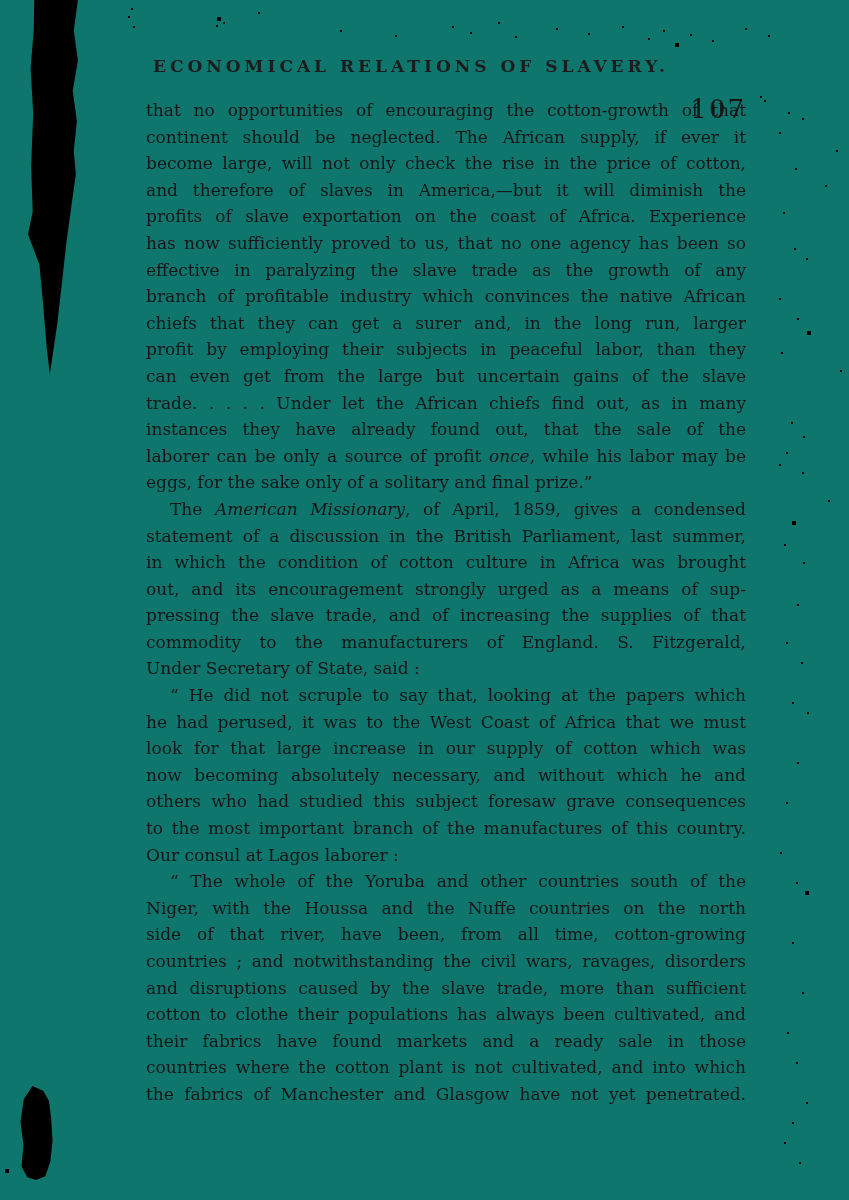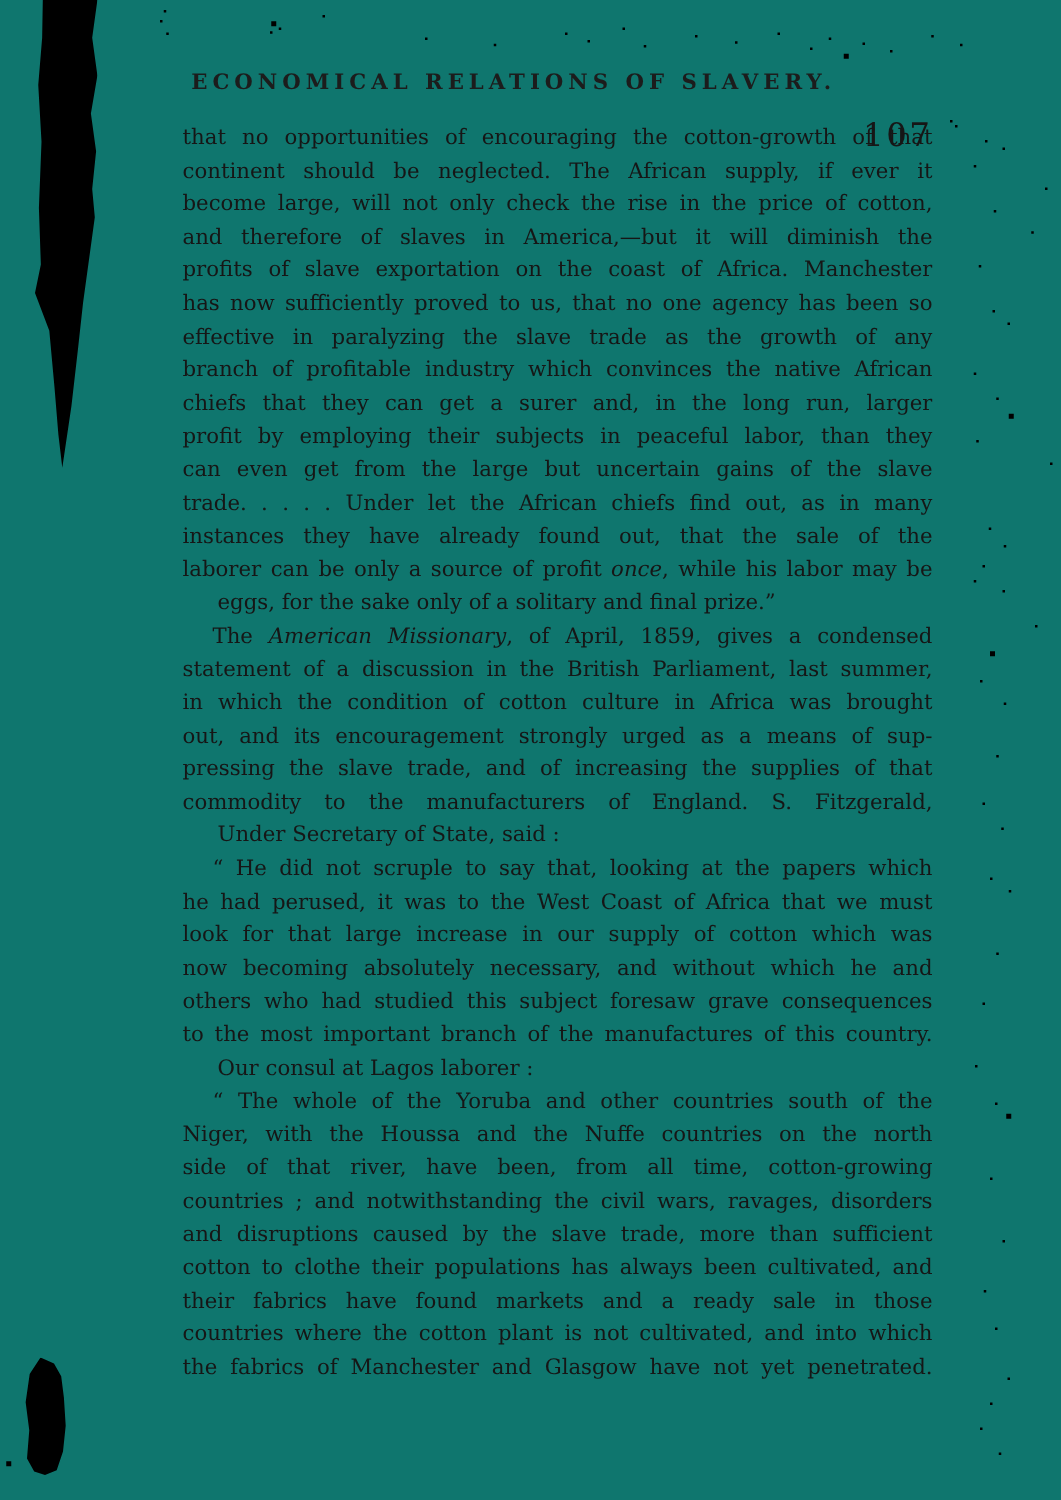"profits of slave exportation on" span { text: Manchester -> Experience }
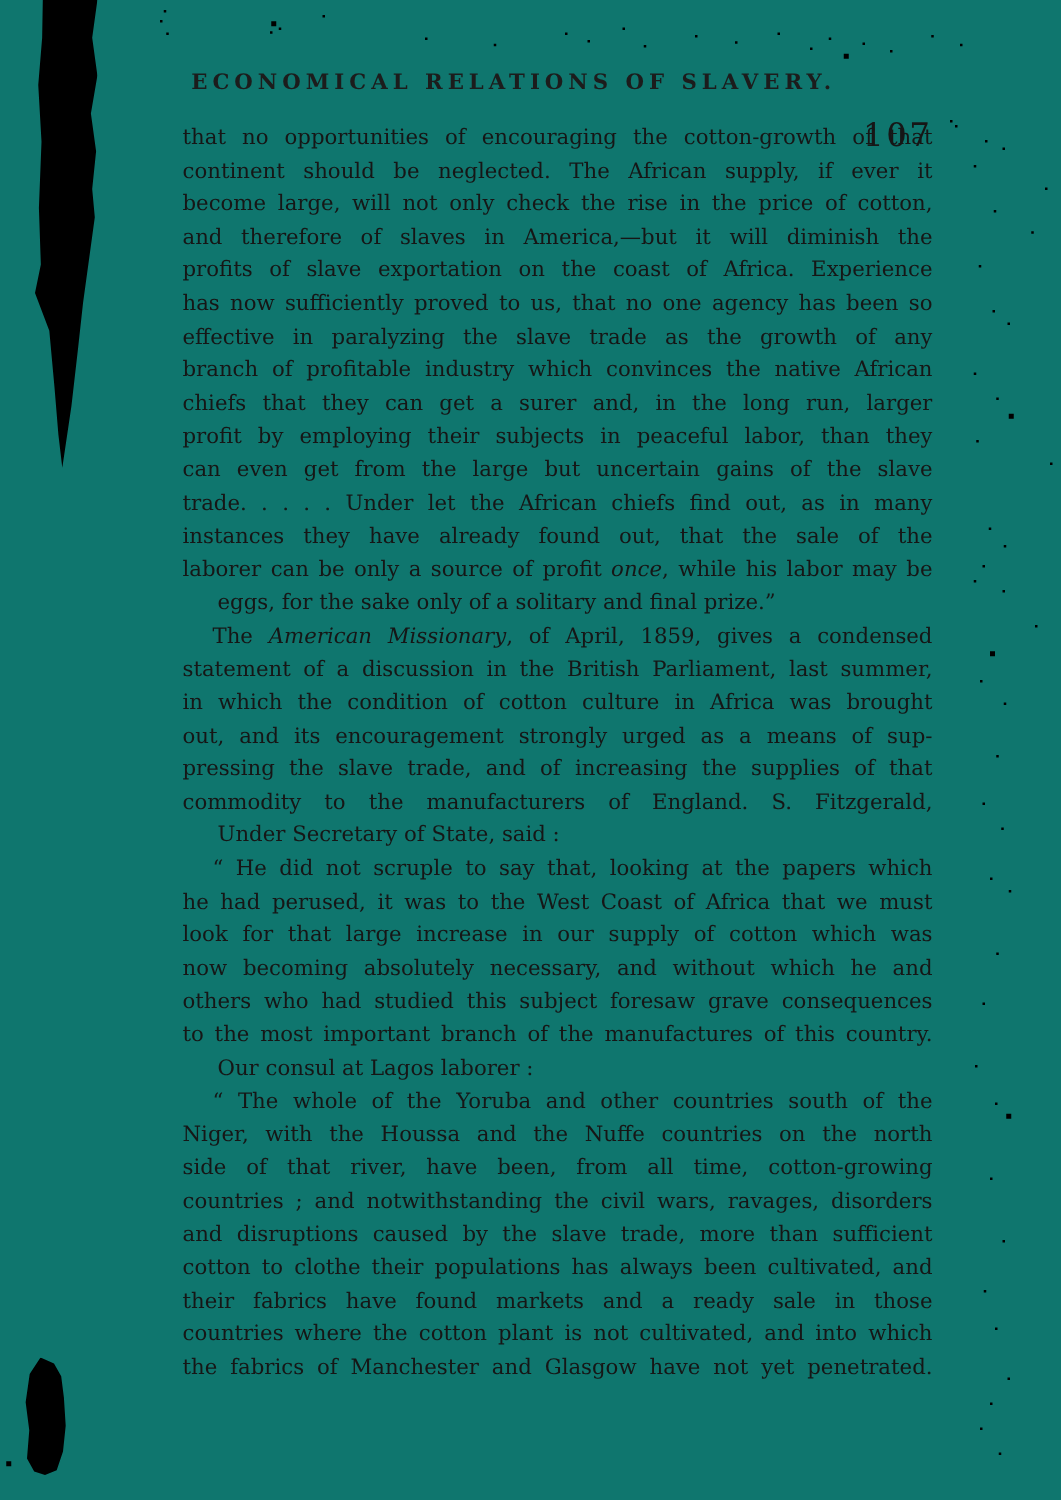"eggs, for the sake only" .line.last { margin-left: 28px -> none }
